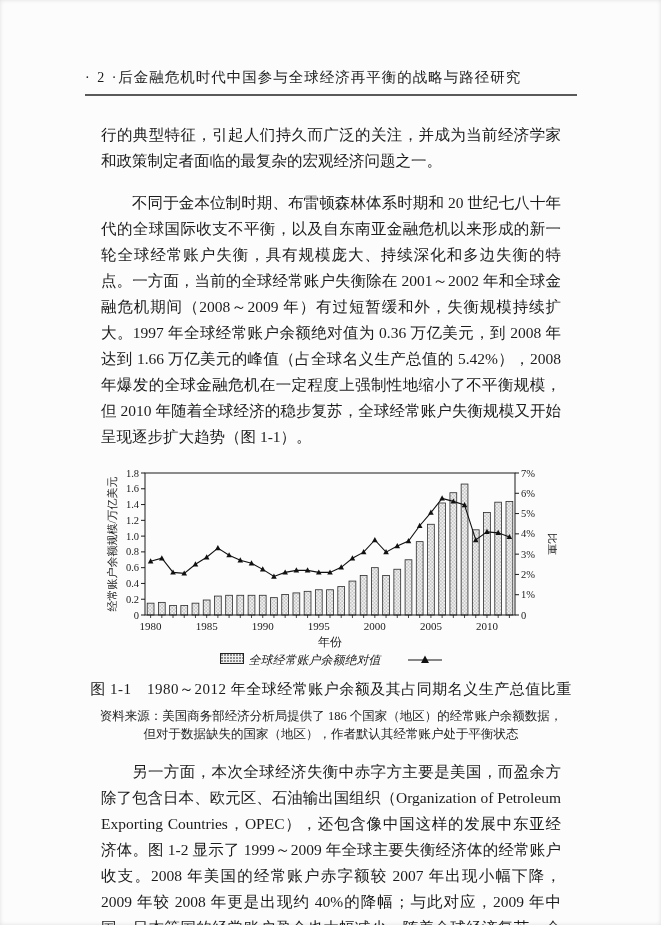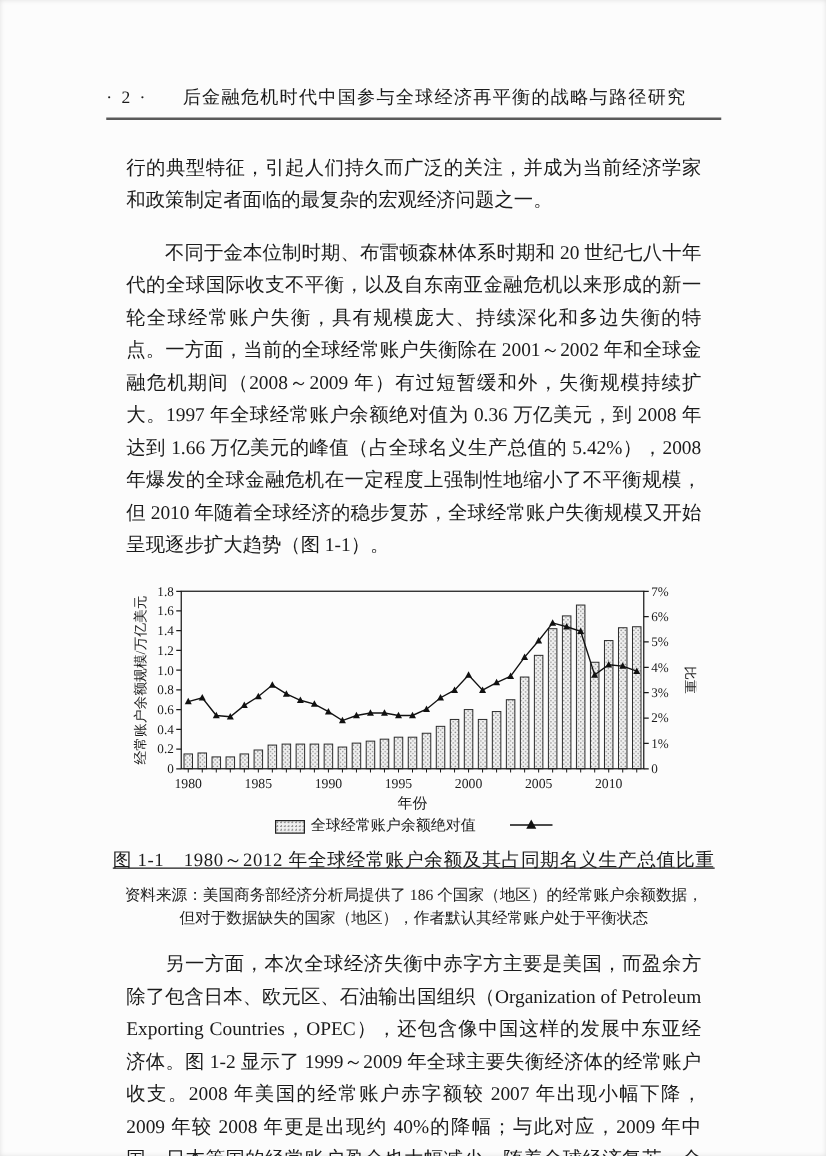"后金融危机时代中国参与全球经济再平衡的战略与路径研究" .running-title { text-align: center -> left }
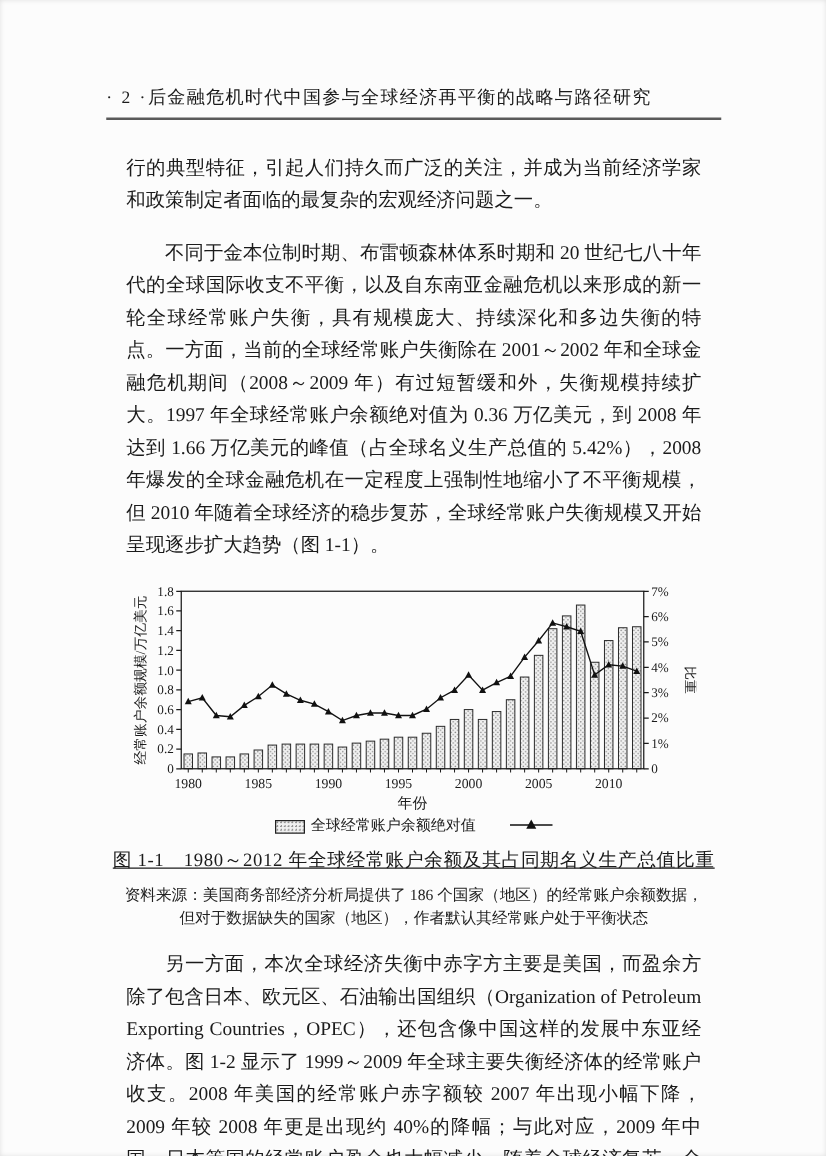"全球经常账户余额绝对值" .legend-item { align-items: flex-end -> flex-start; font-style: none -> italic }
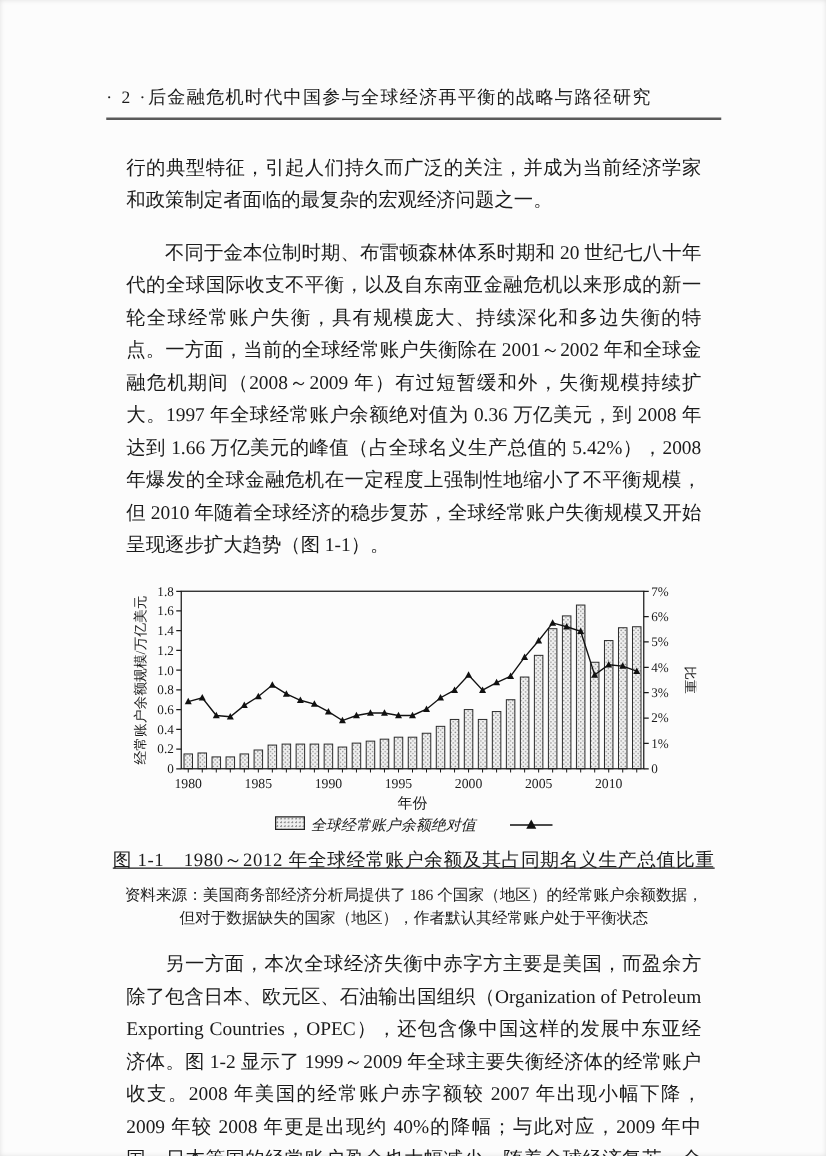"图 1-1 1980～2012 年全球经常账户余额及其占同期名义生产总值比重" .fig-caption { text-decoration: underline -> none }
